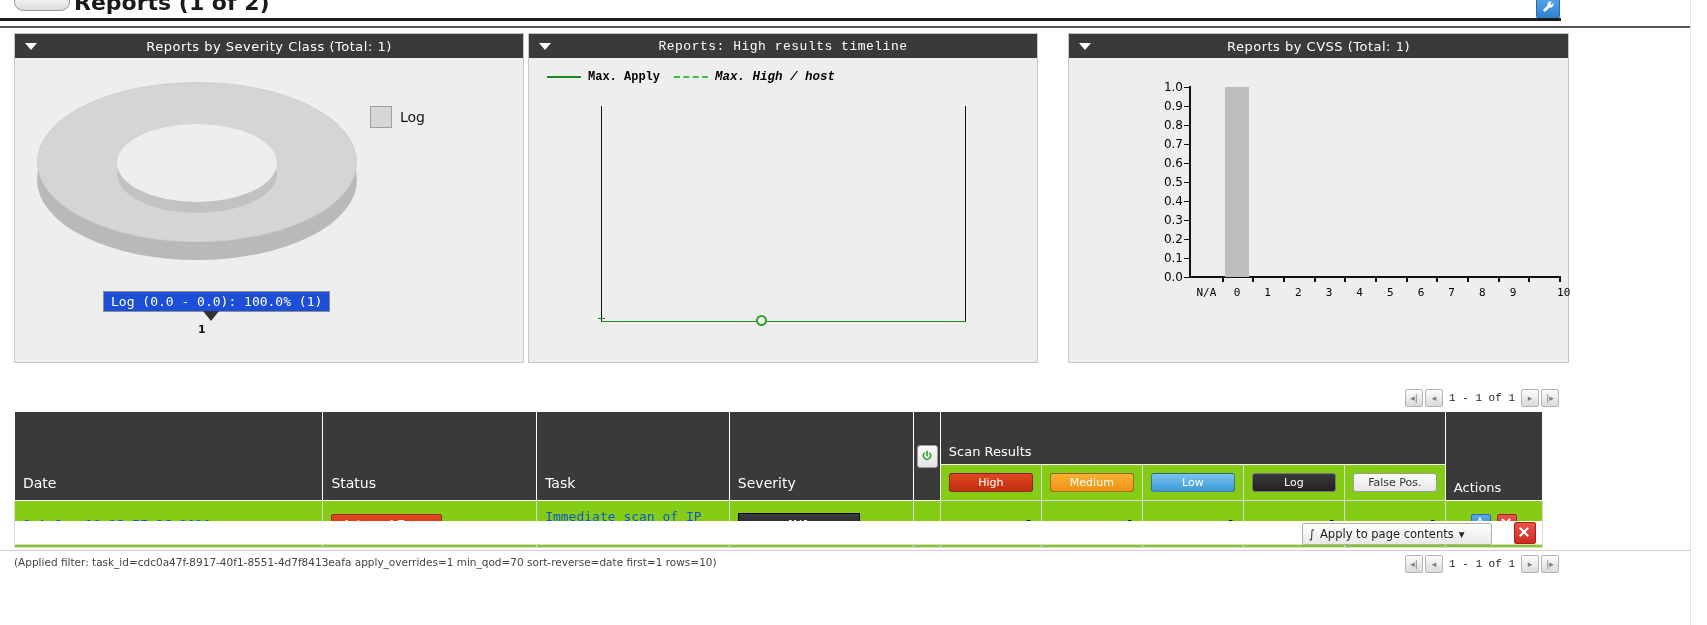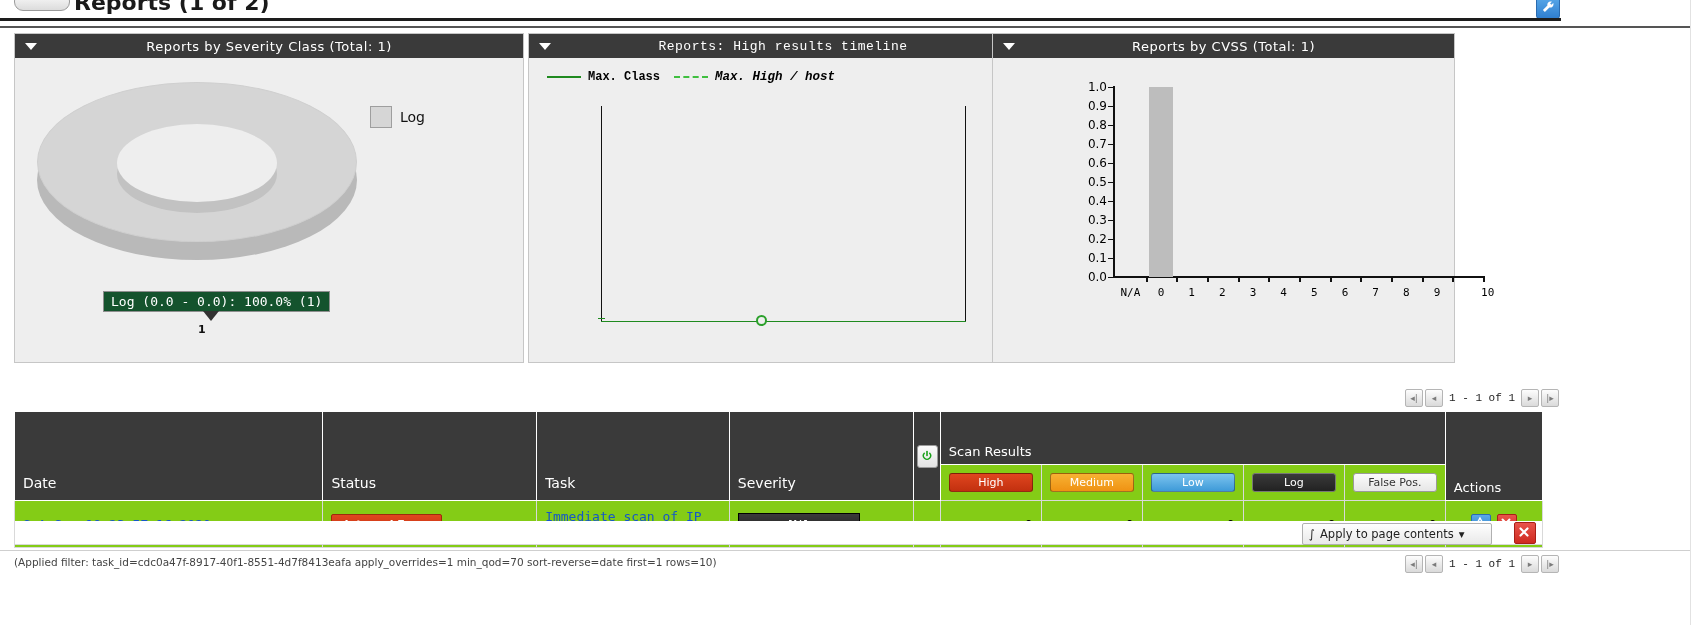"Reports by CVSS (Total: 1)" #panel-cvss { left: 992px -> 1068px; width: 463px -> 501px }
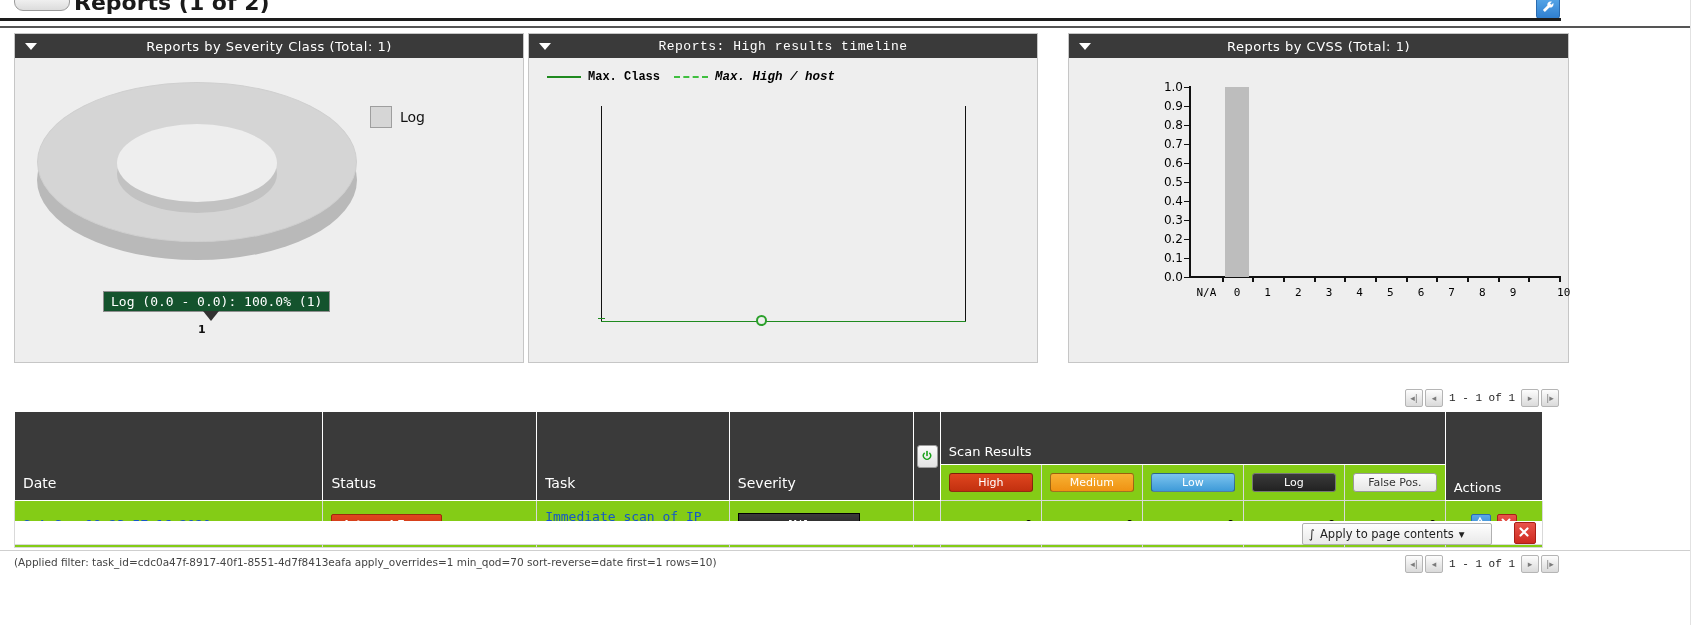"Max. Class" span.lg-t1 { text: Class -> Apply }
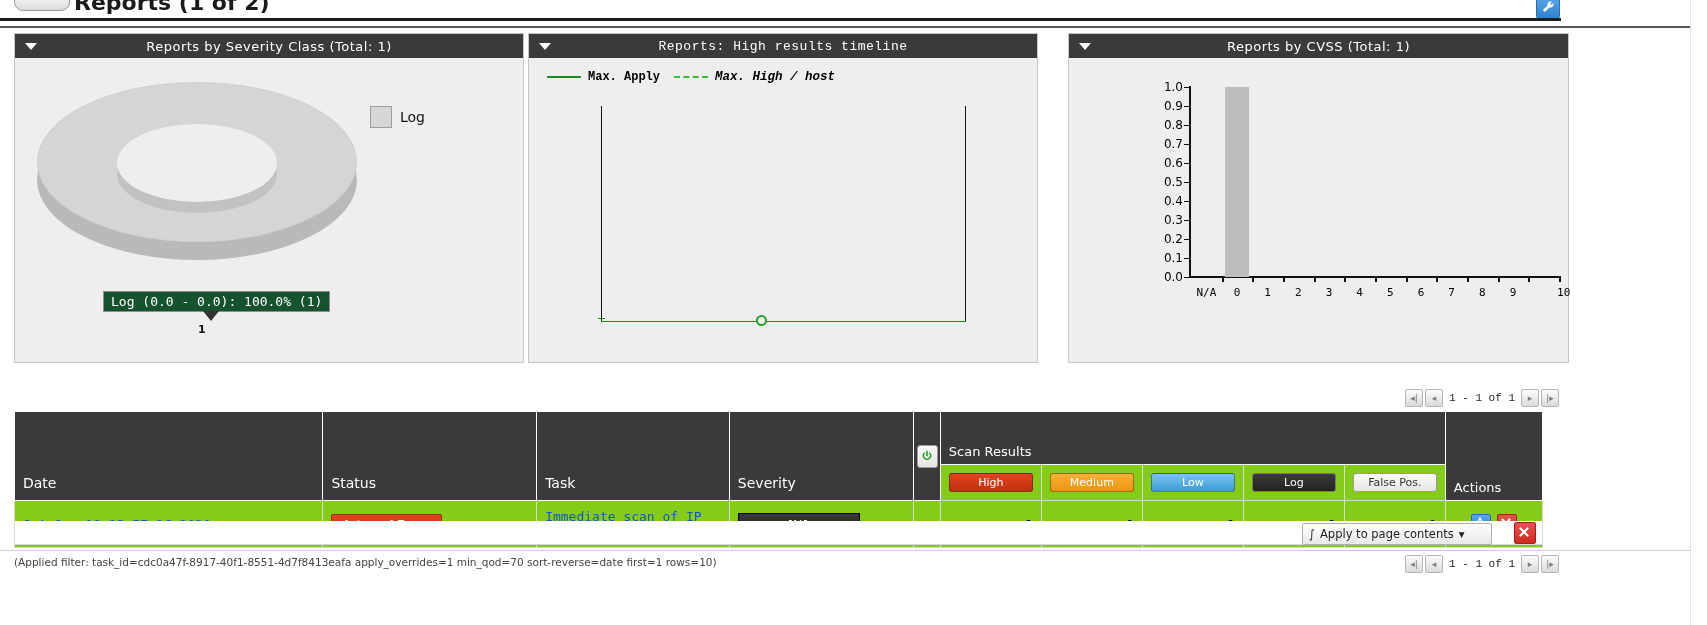"Log (0.0 - 0.0): 100.0%" .tooltip { background: #14532d -> #1d4ed8 }
